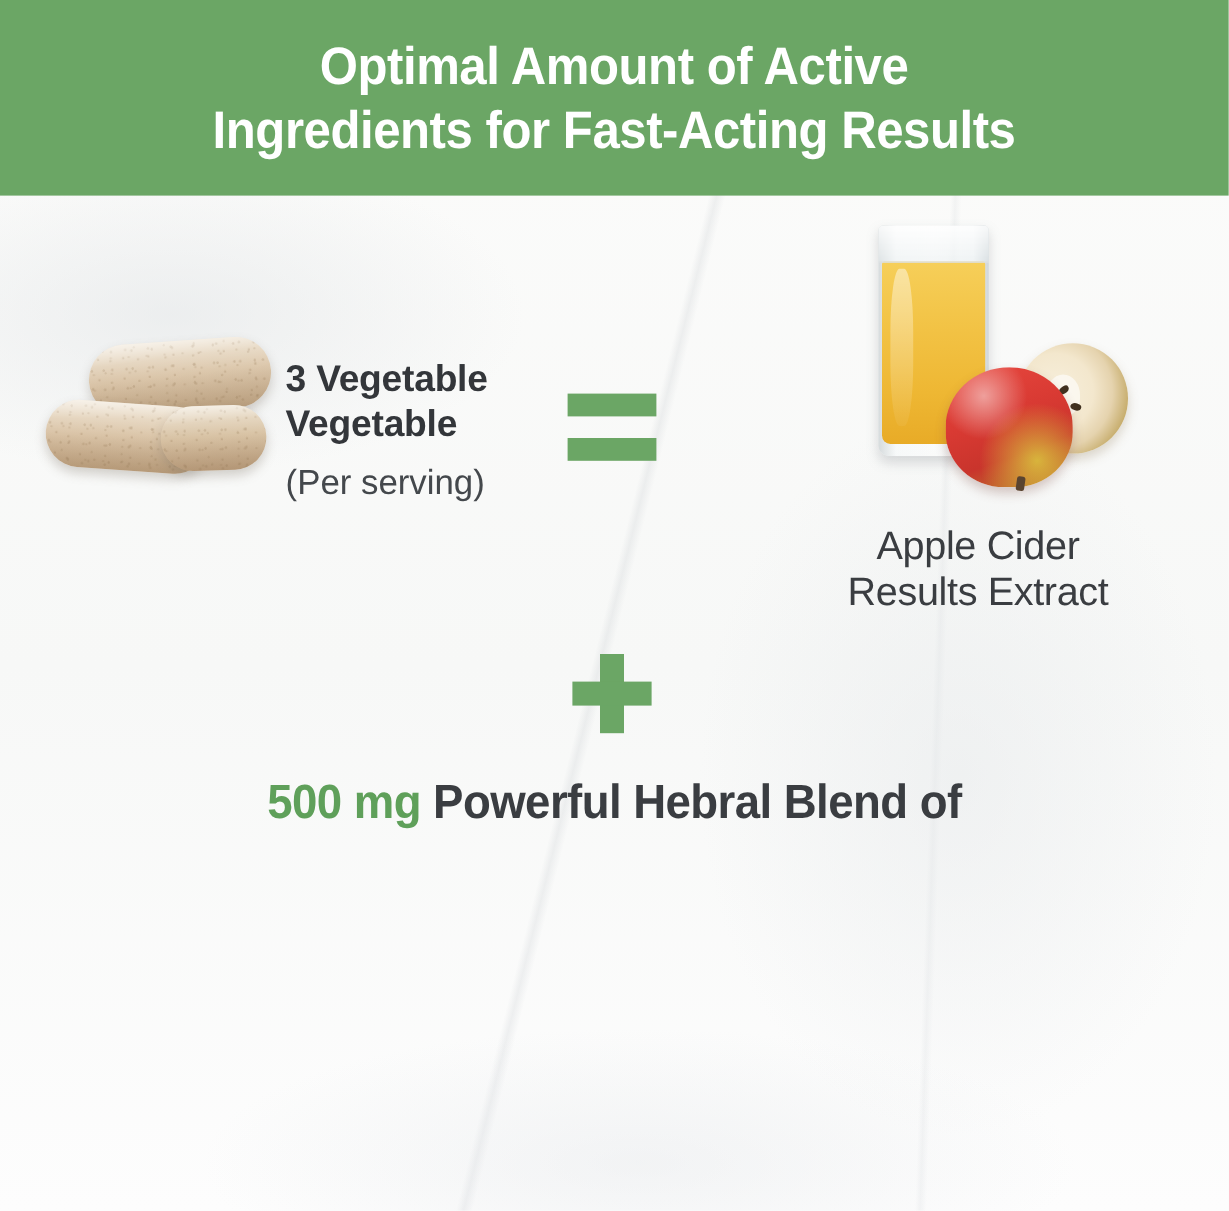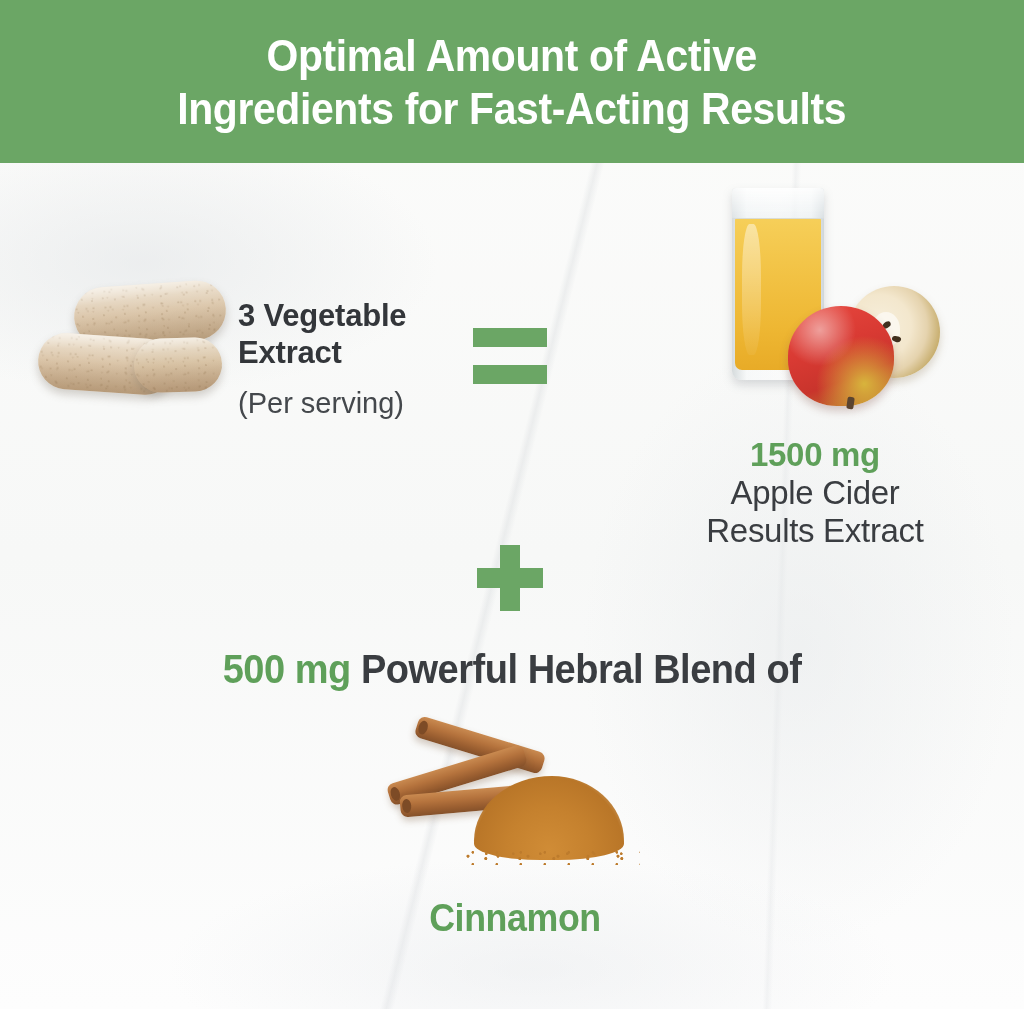"Extract" div.cap-line { text: Extract -> Vegetable }
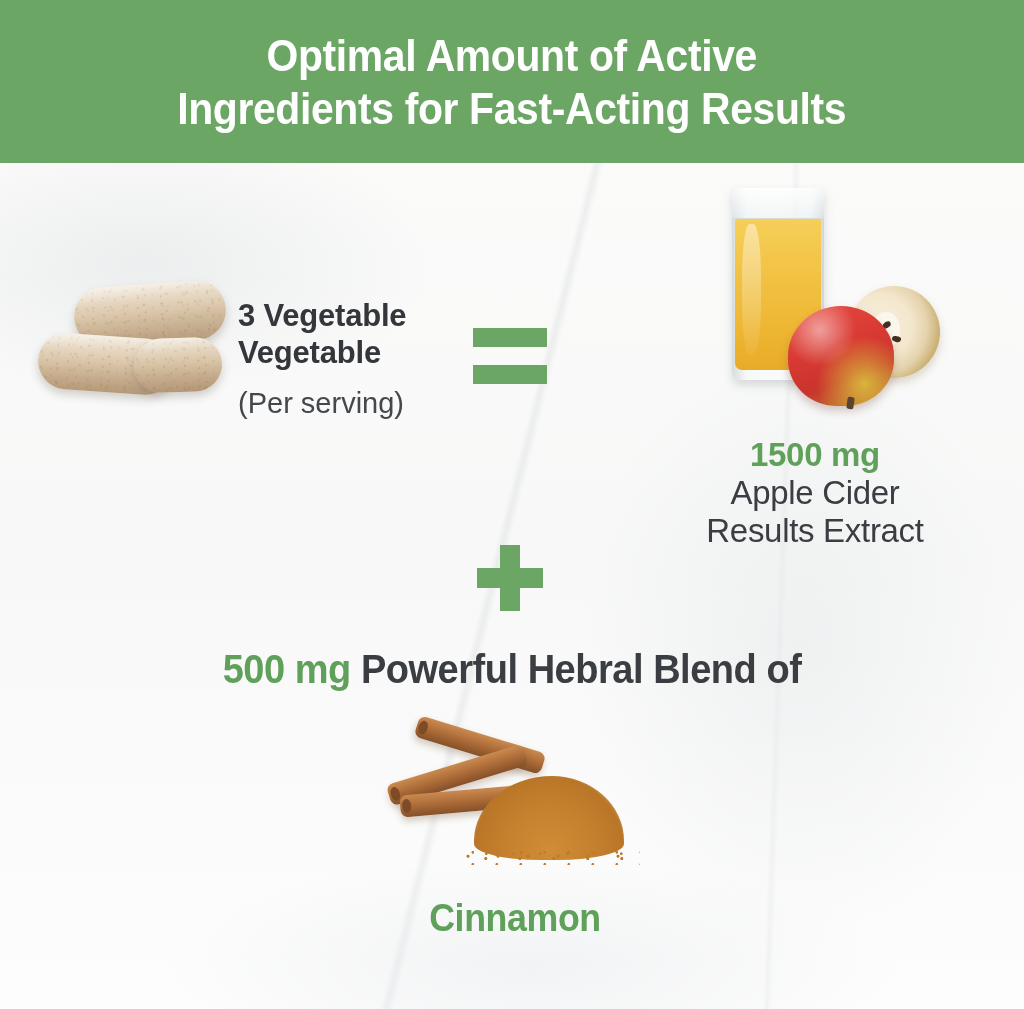"1500 mg" div.acv-mg { html: <div>1500 mg</div> -> none }
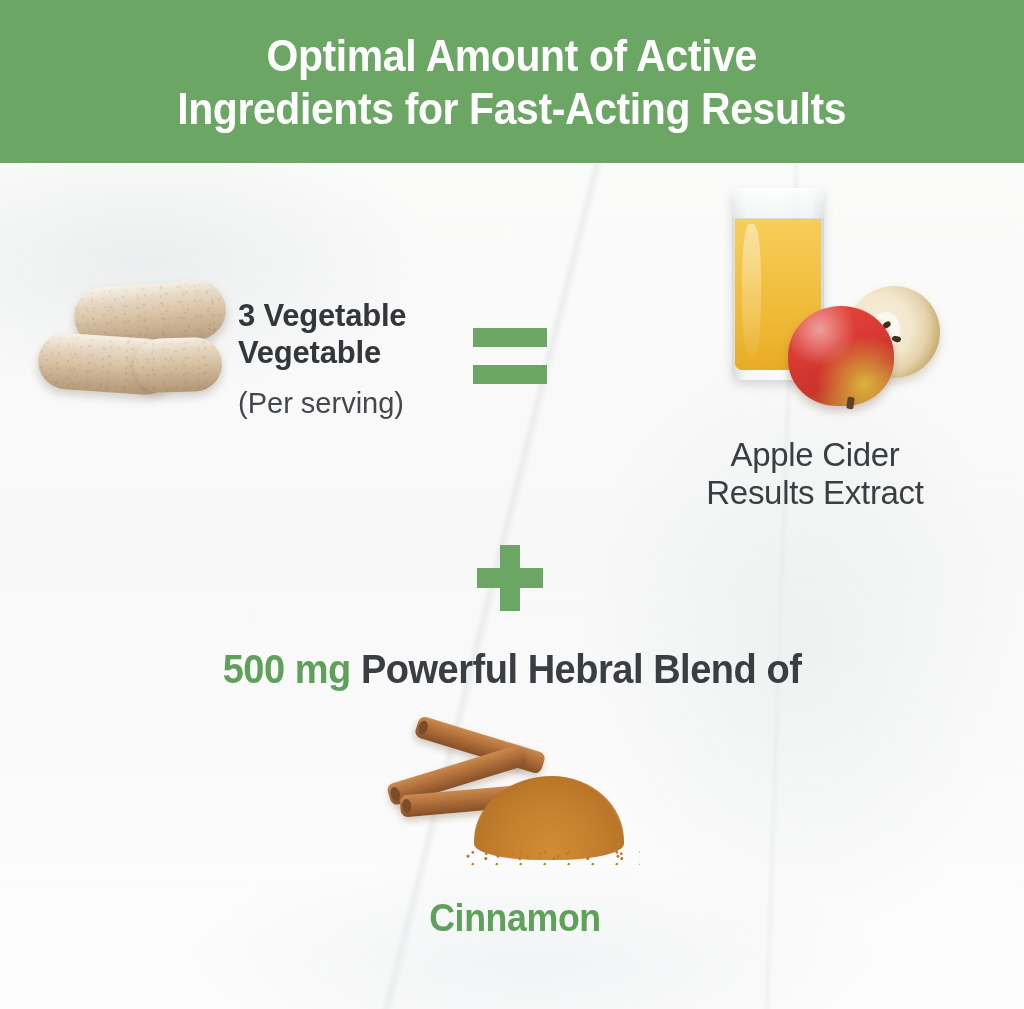"Cinnamon" div.ing { html: <div> <div> <div></div> <div></div> <div></div> <div></div> </div> <div>Cinnamon</div> </div> -> none }
